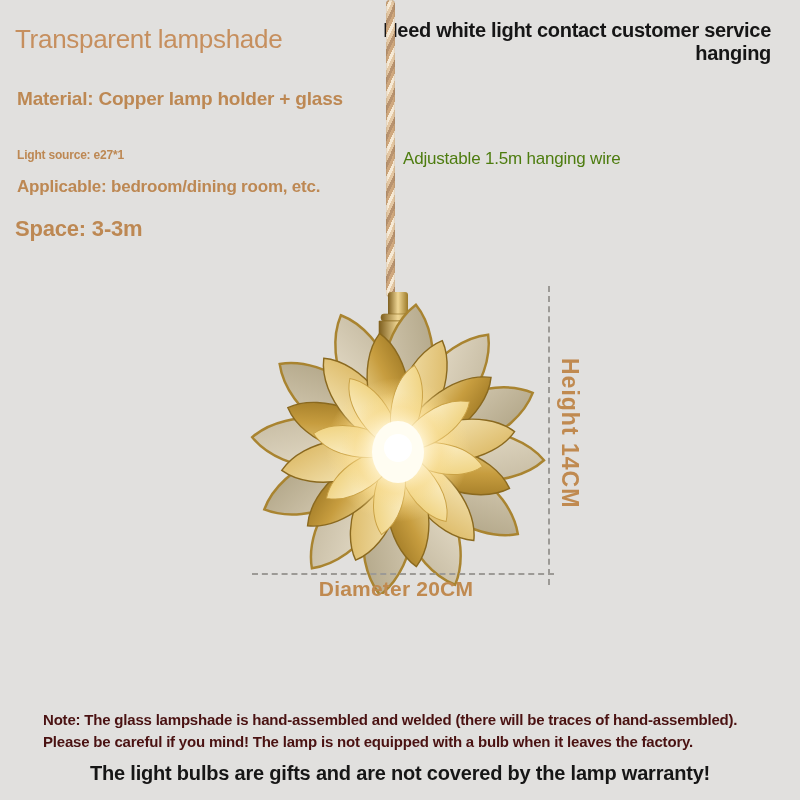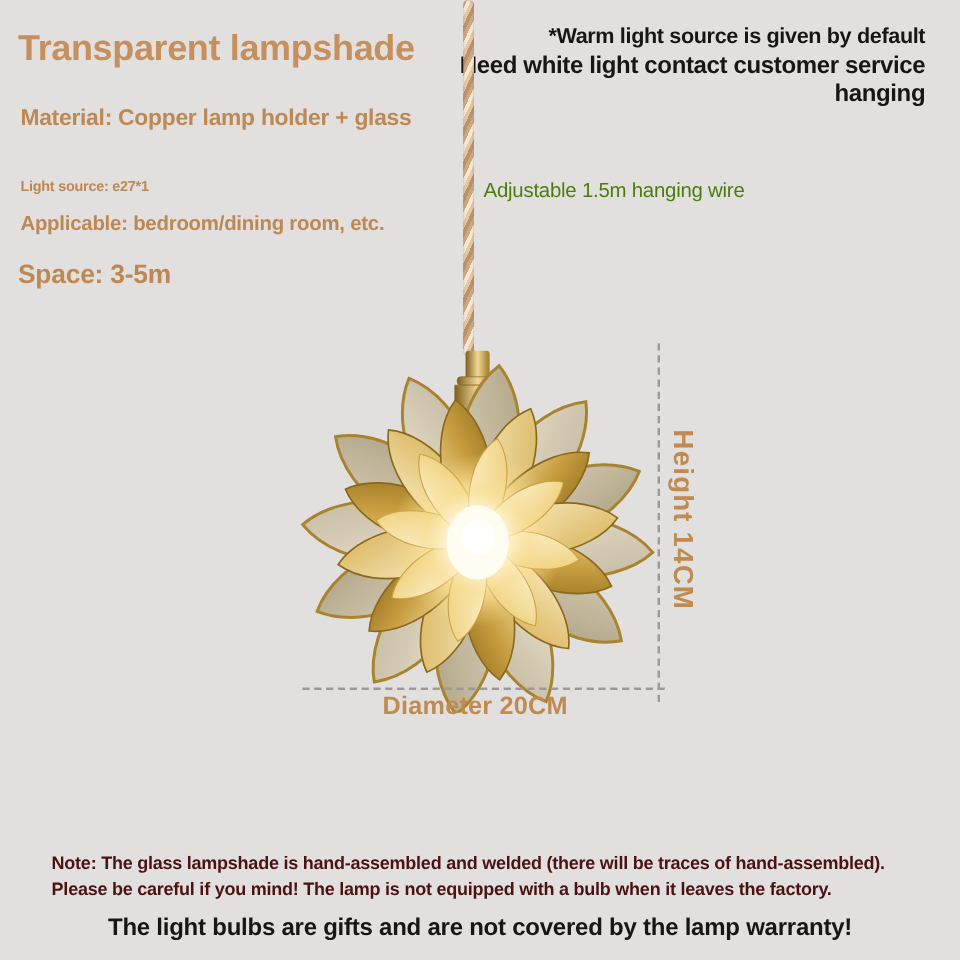"Transparent lampshade" .specs h1 { font-size: 30px -> 26px; font-weight: 700 -> 400 }
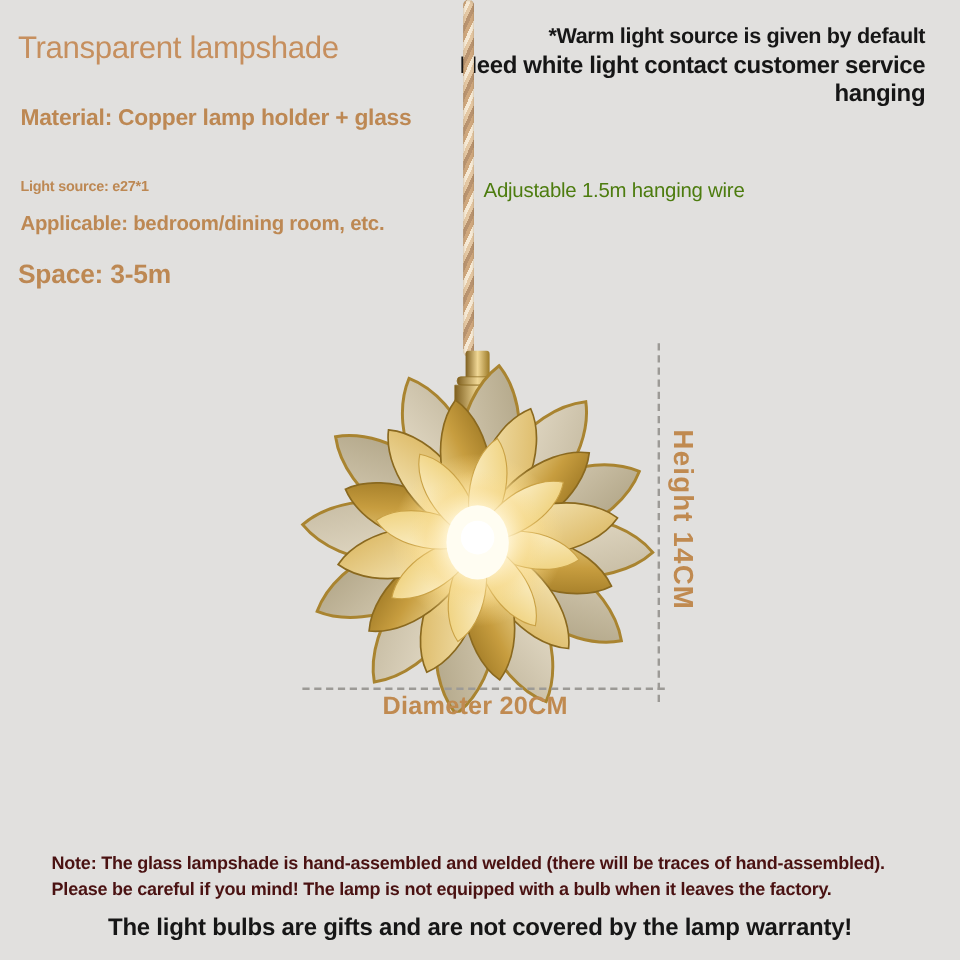"*Warm light source is given" div.n1 { html: <div>*Warm light source is given by default</div> -> none }
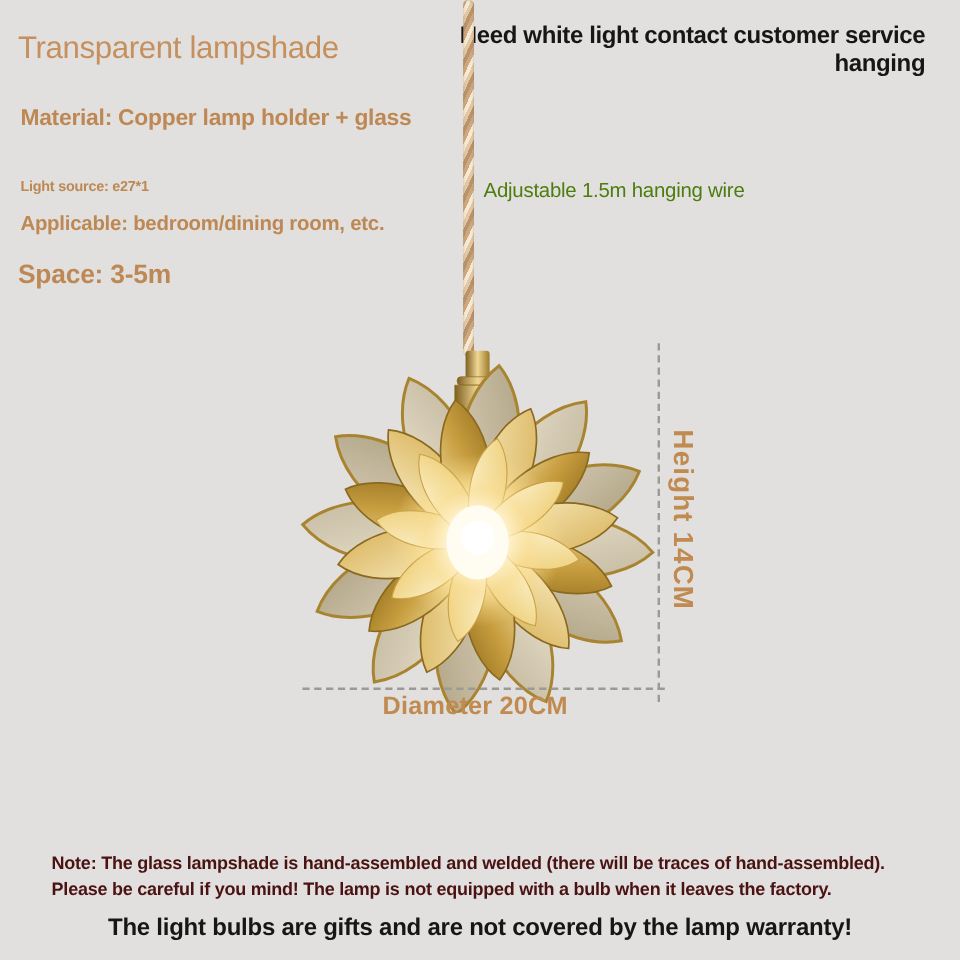"Space: 3-5m" p.spec { text: 3-5m -> 3-3m }
